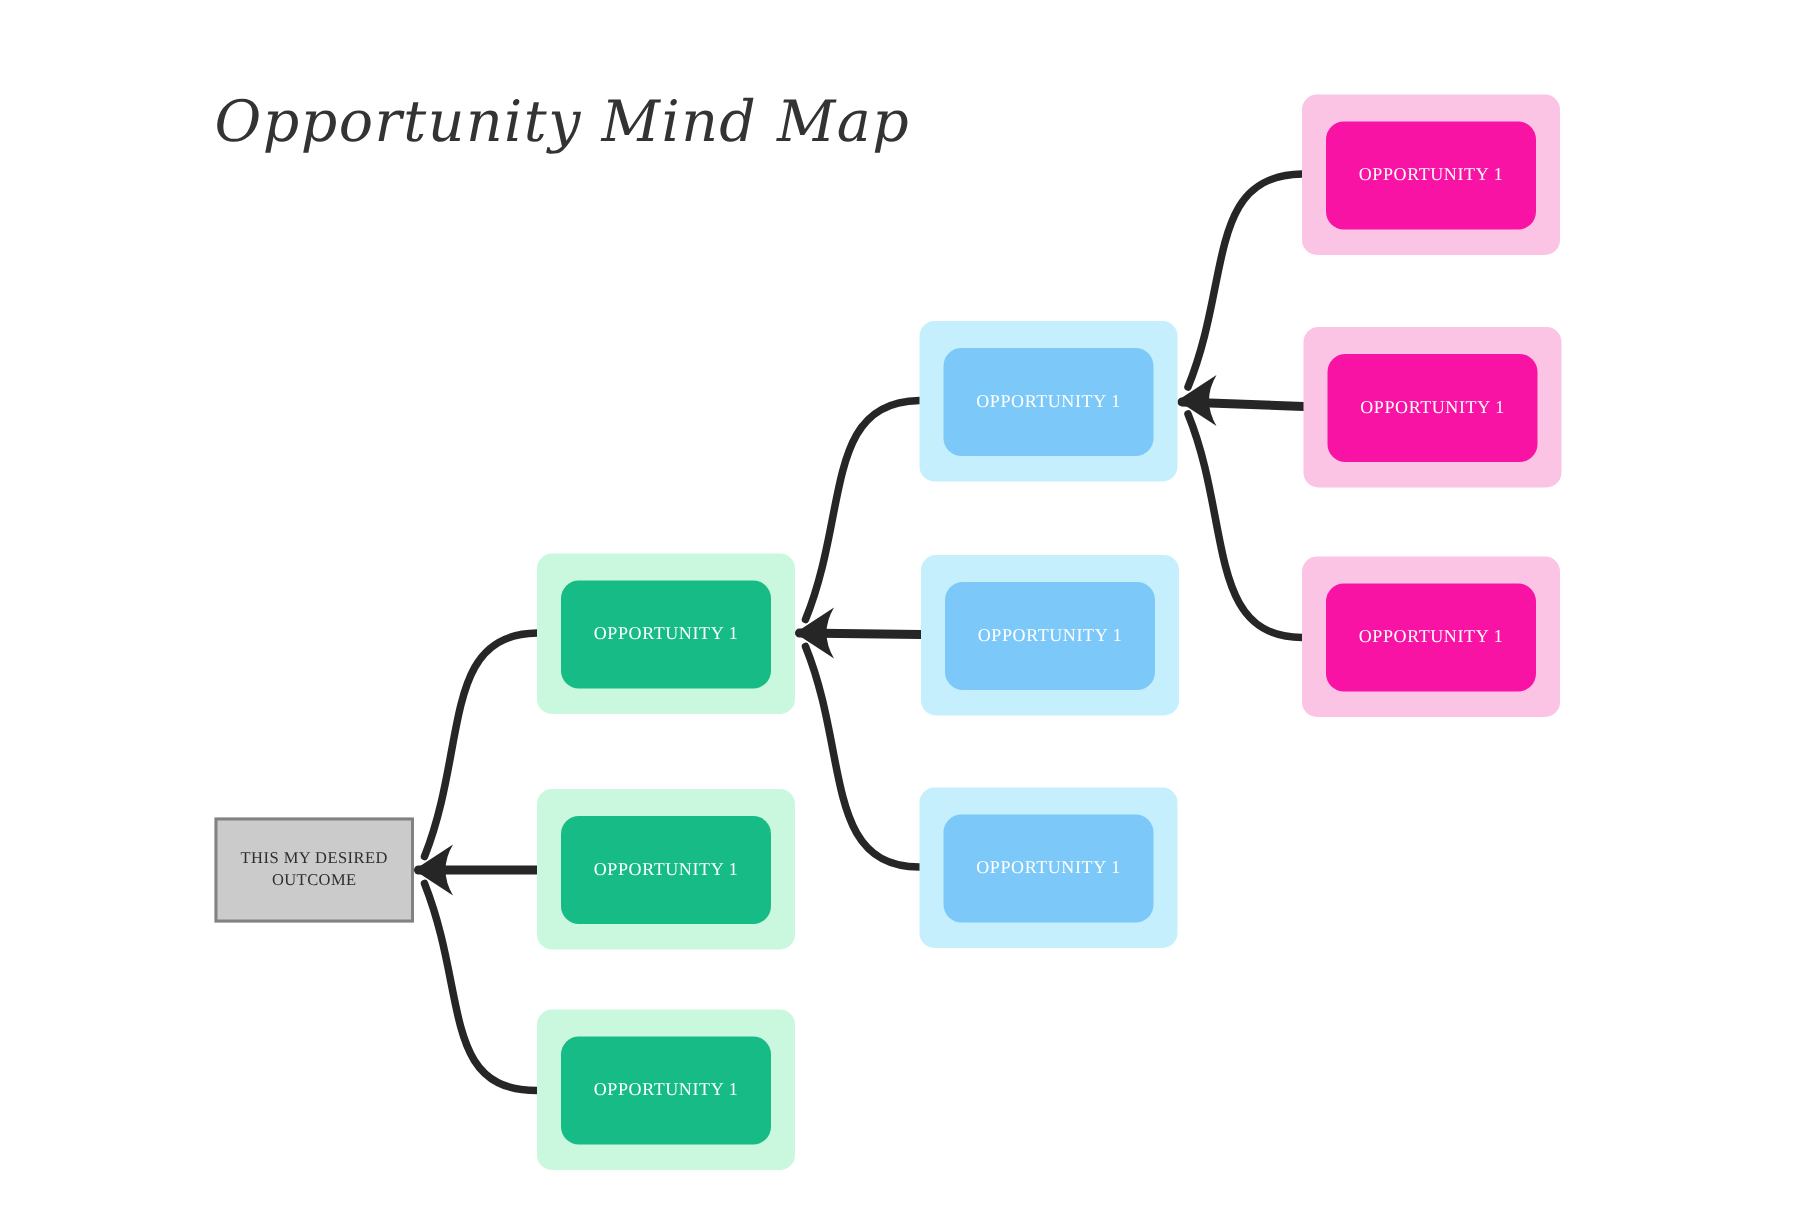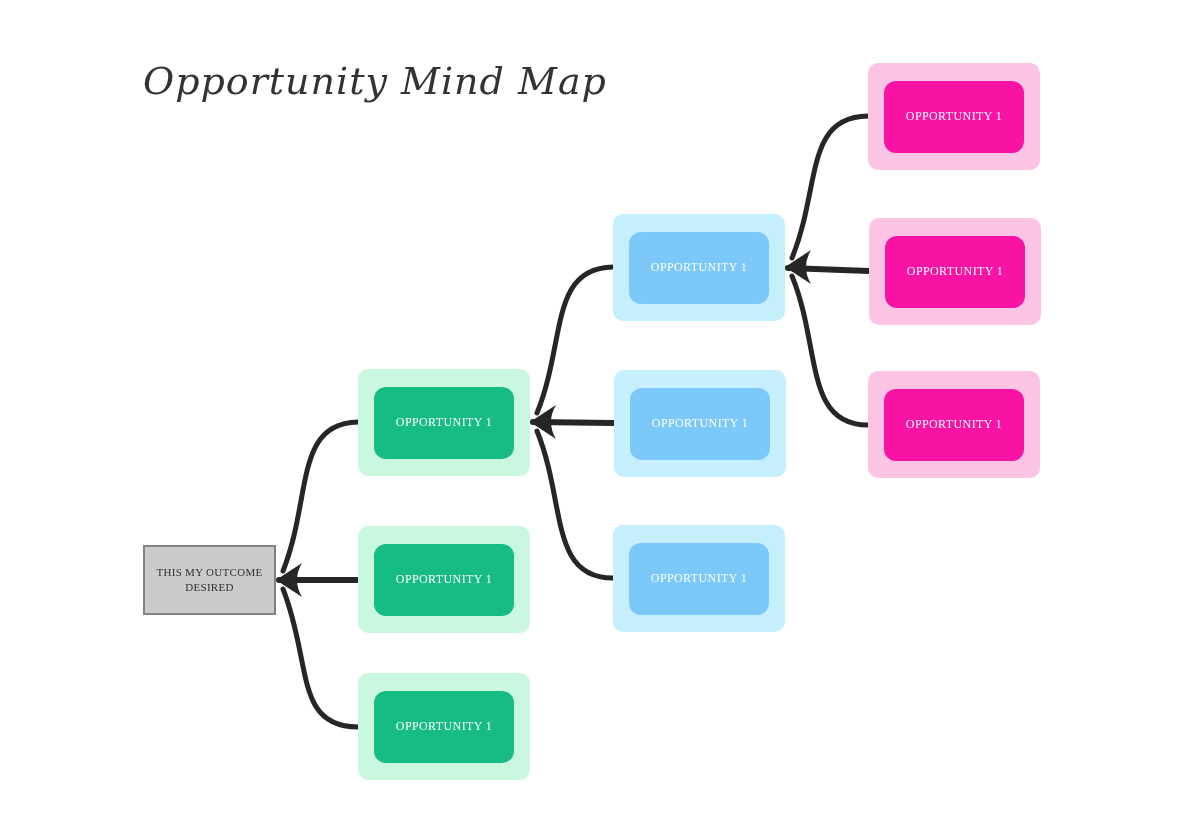"THIS MY OUTCOME" div { text: OUTCOME -> DESIRED }
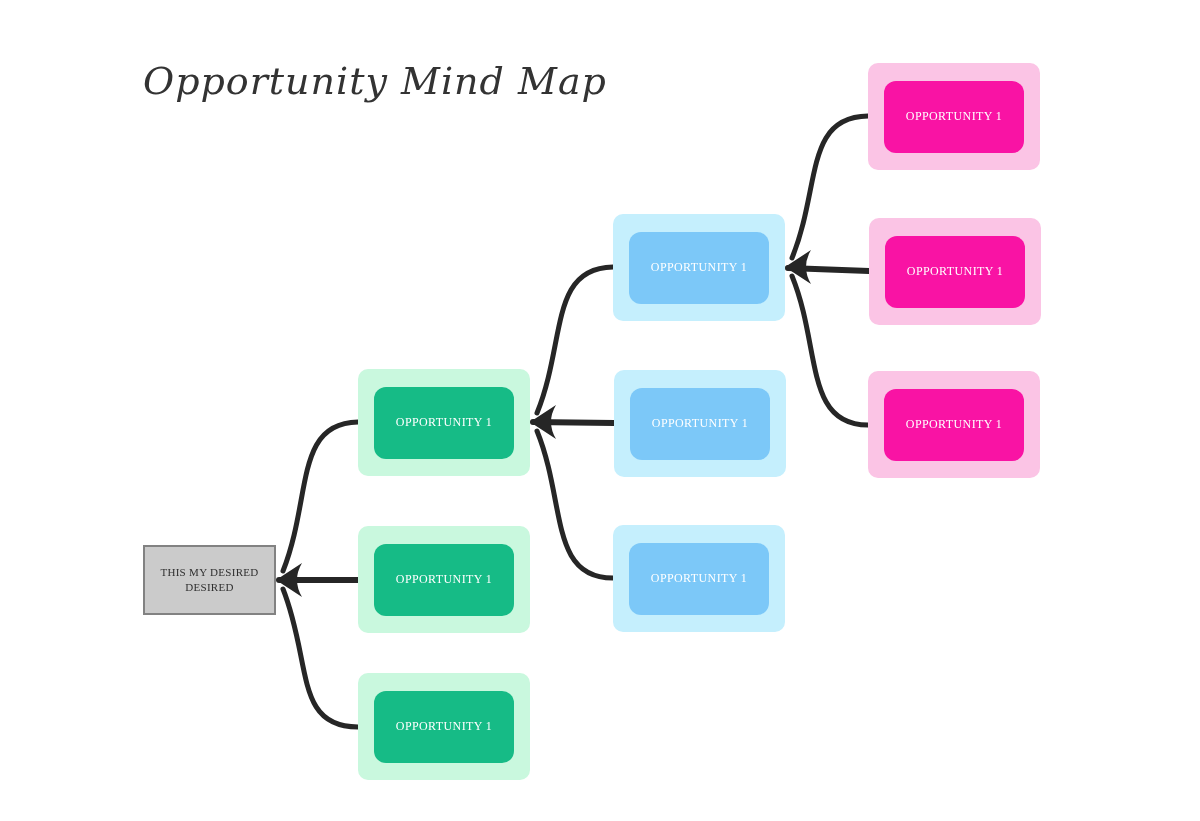"DESIRED" div { text: DESIRED -> OUTCOME }
